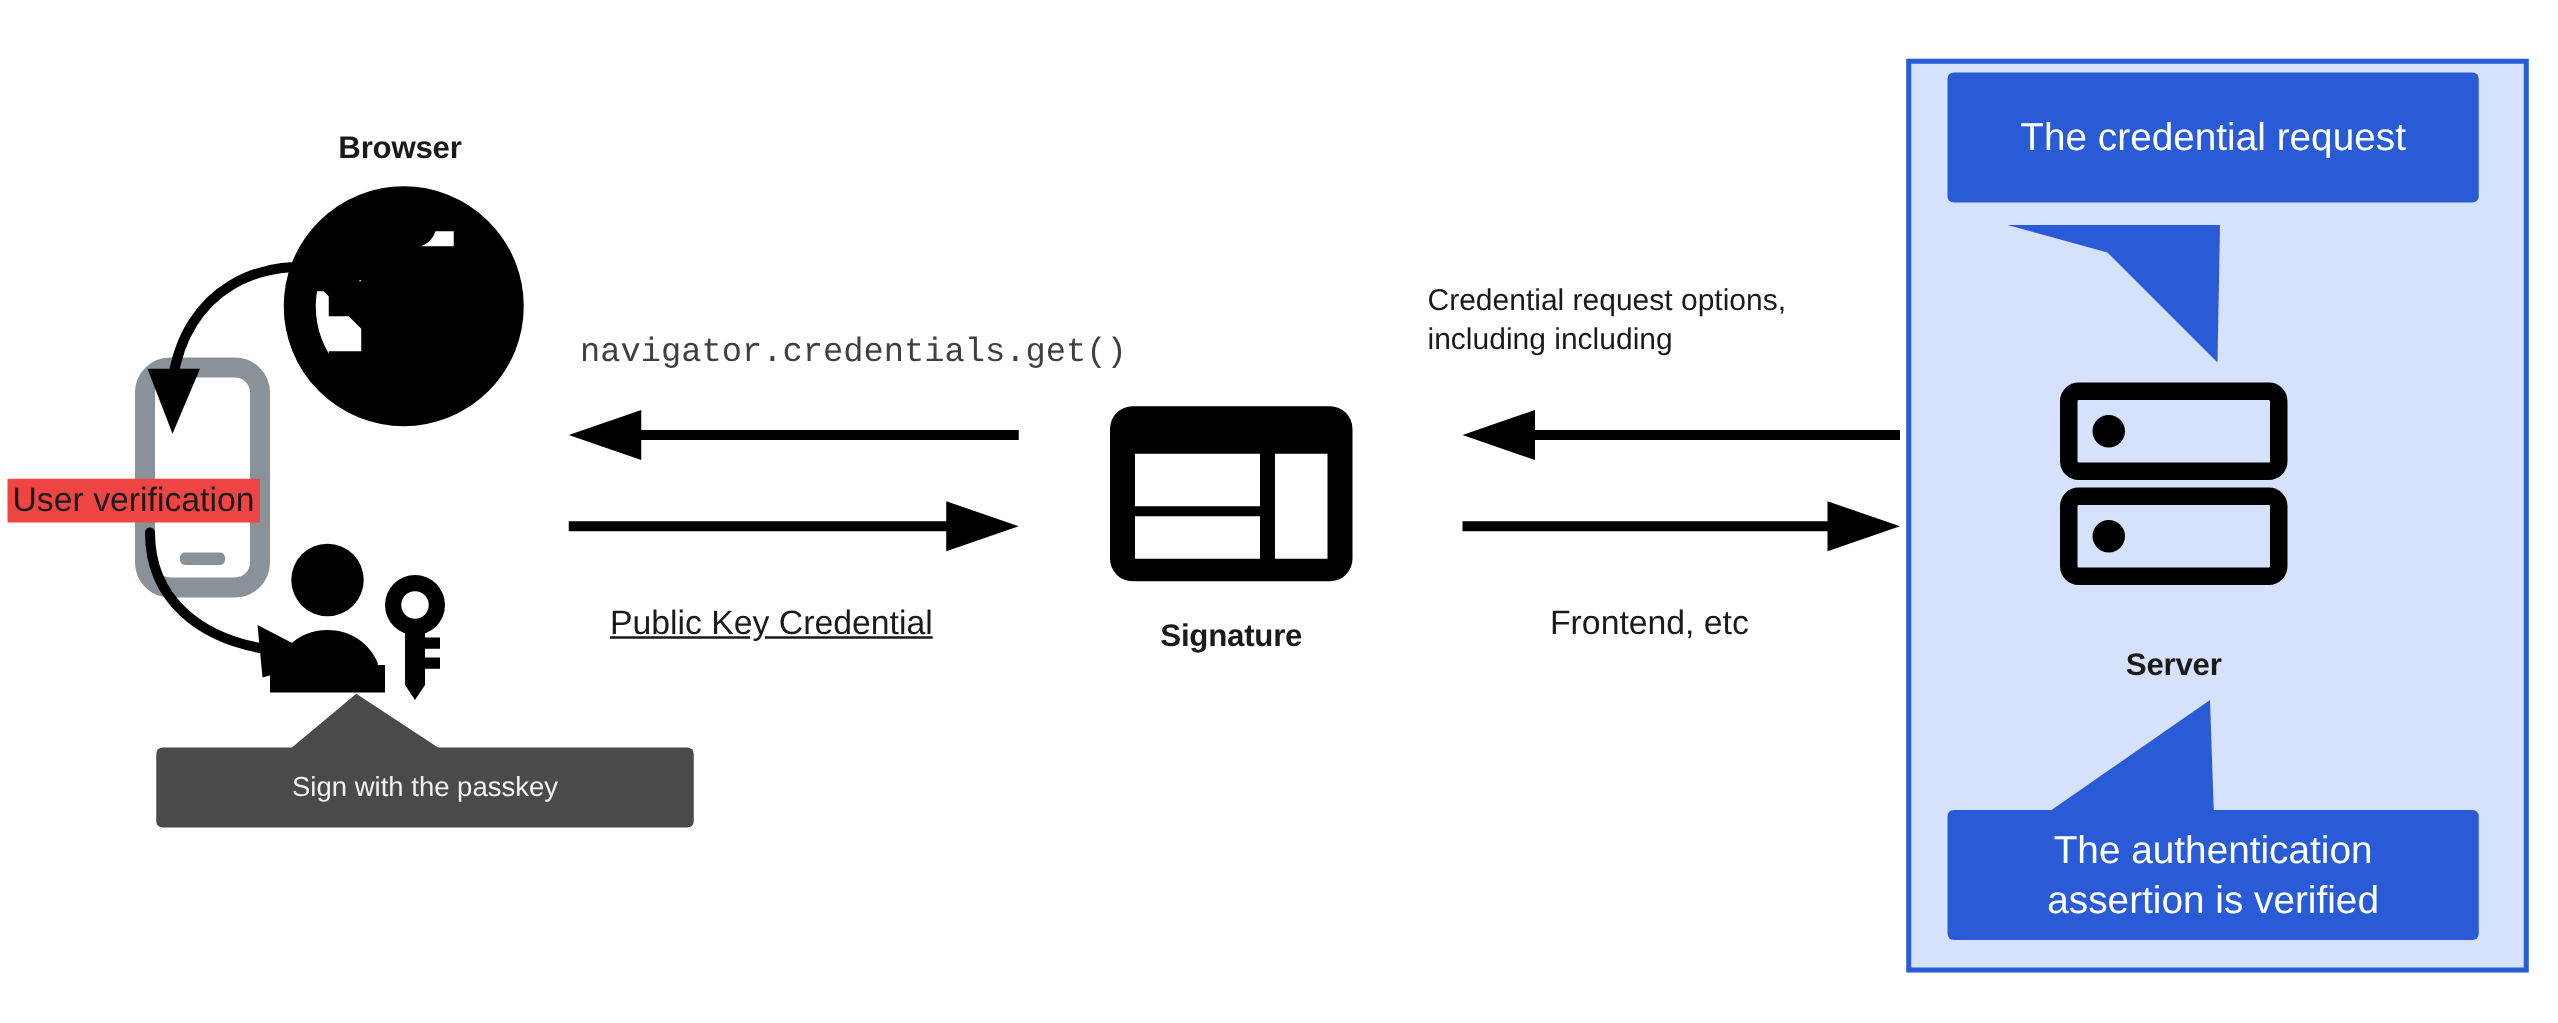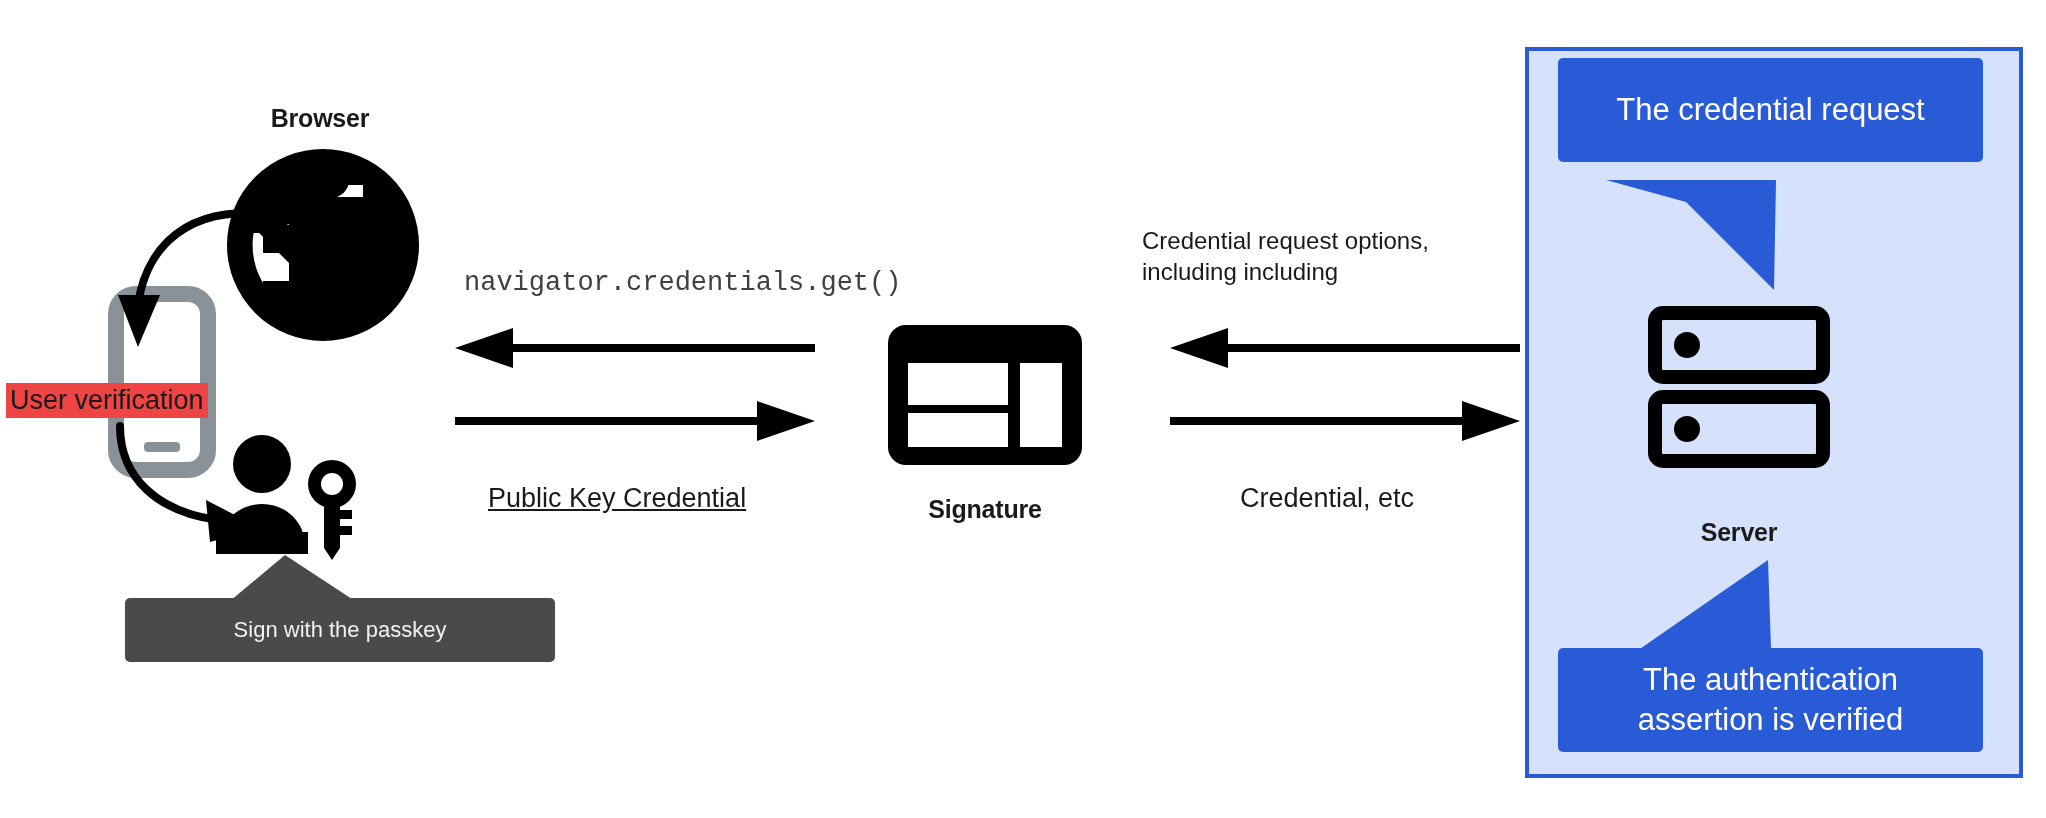"Credential, etc" div.abs { text: Credential -> Frontend }
